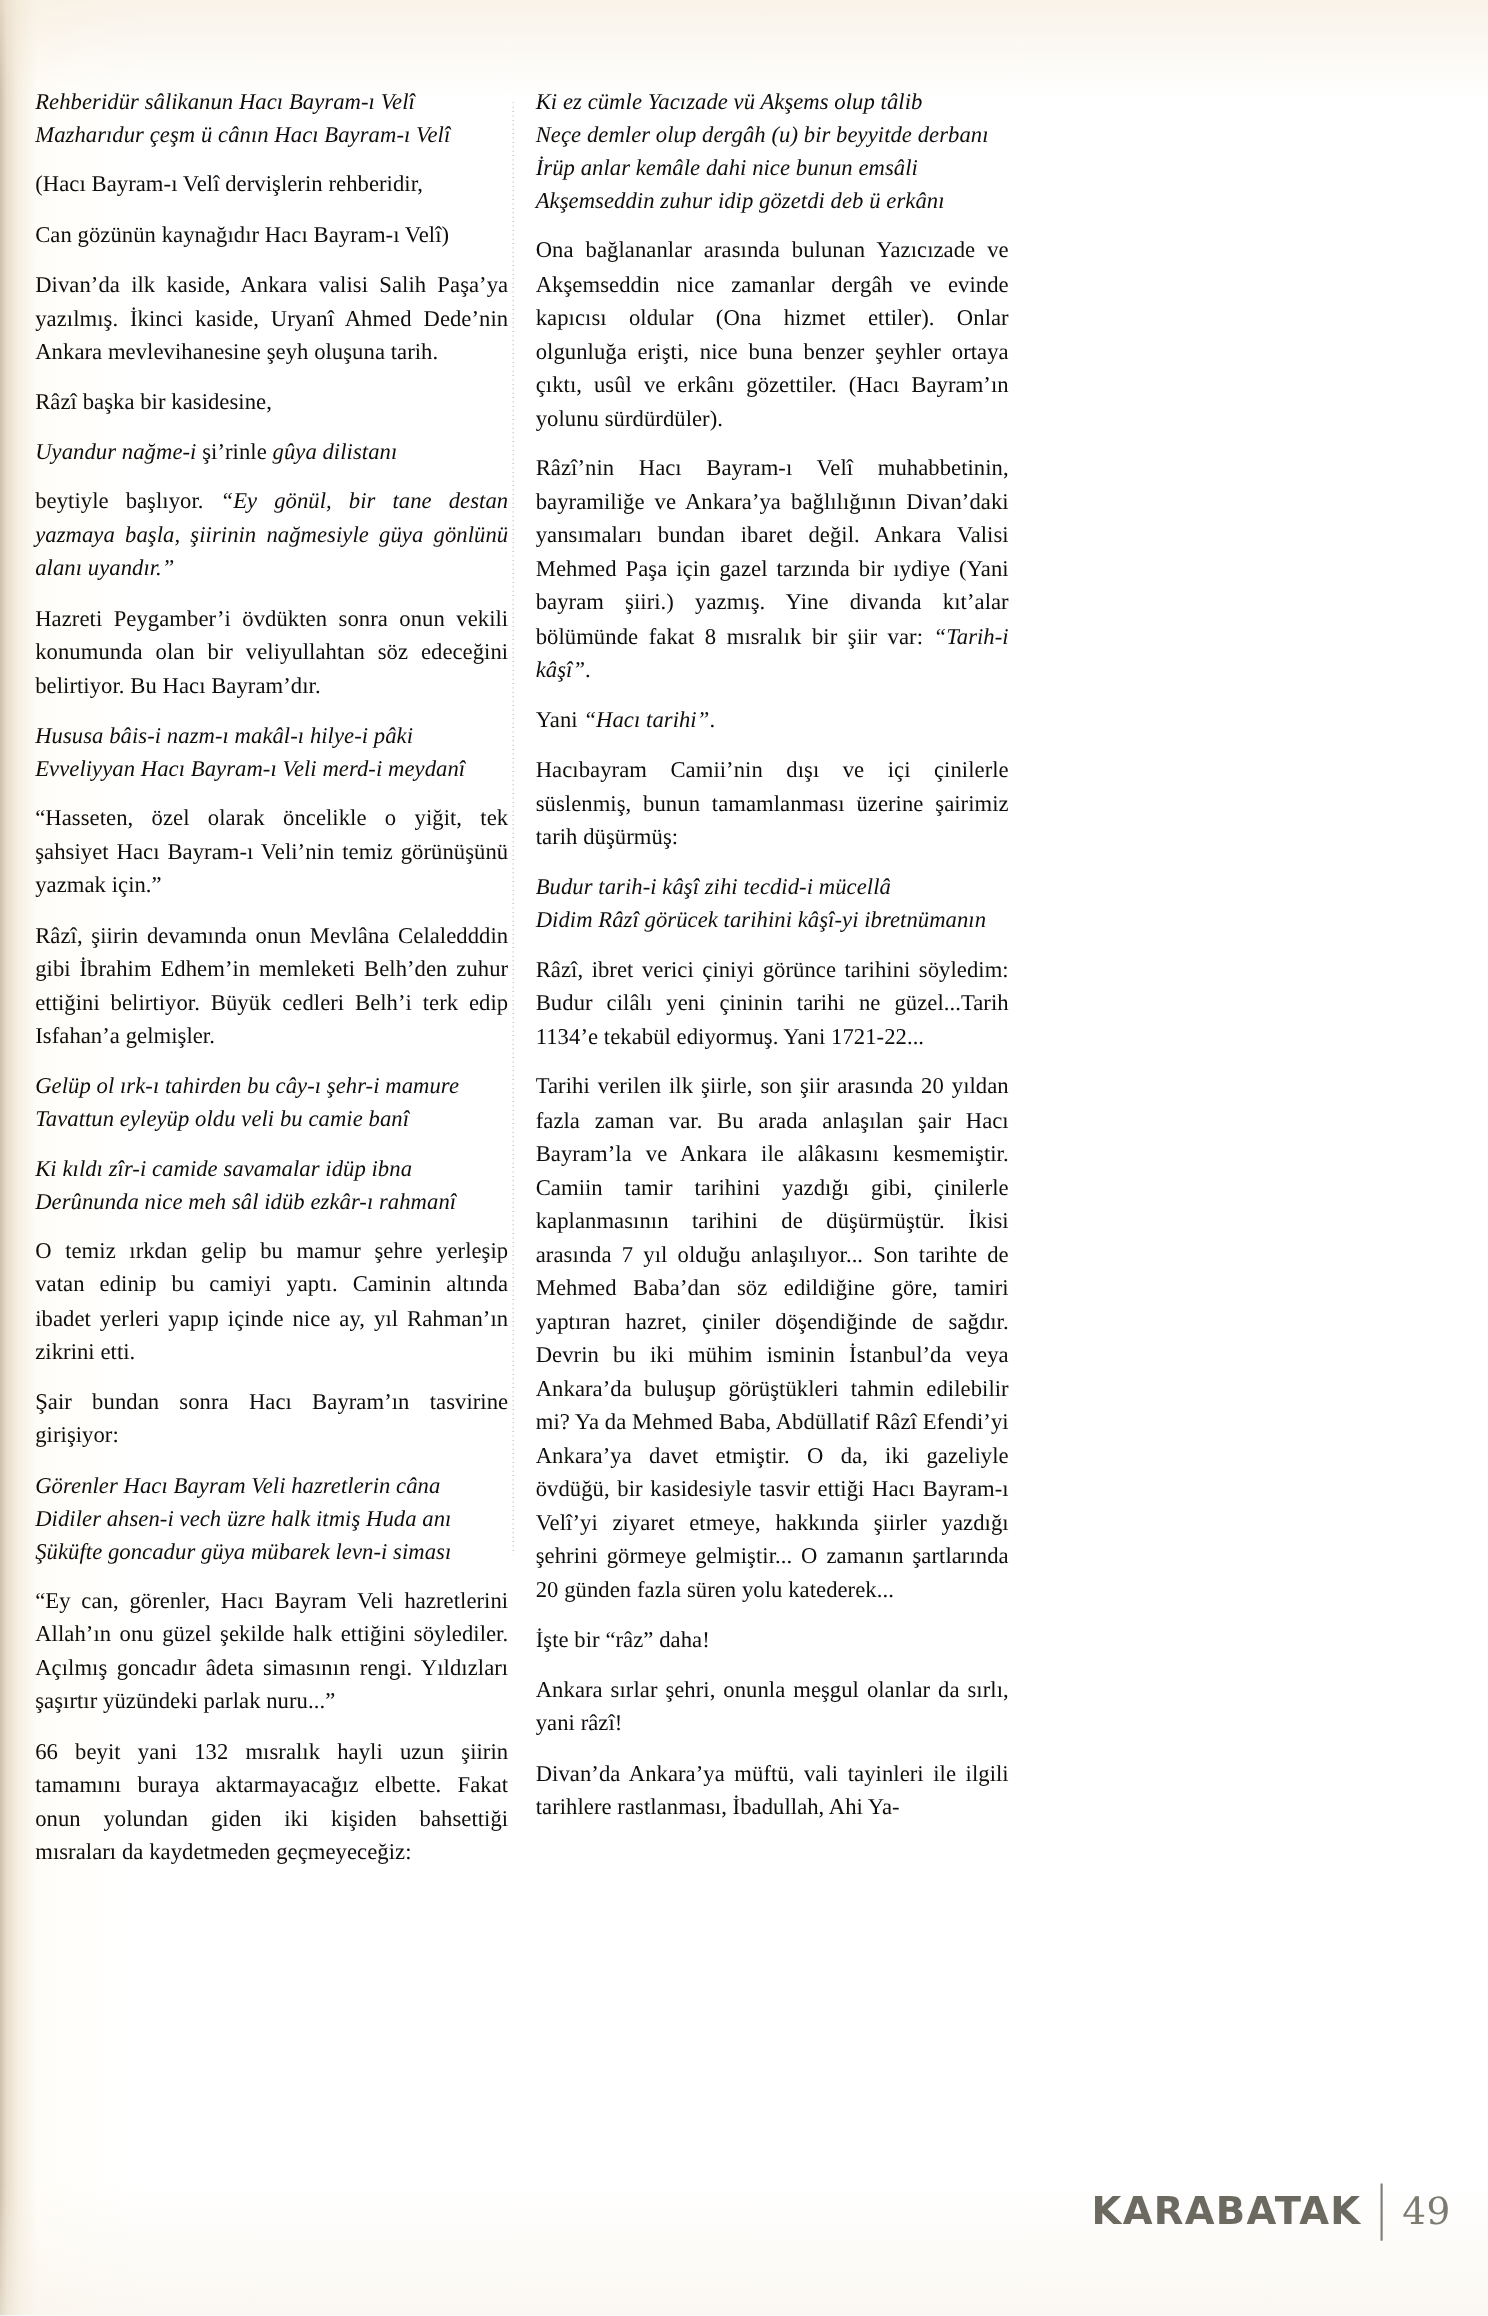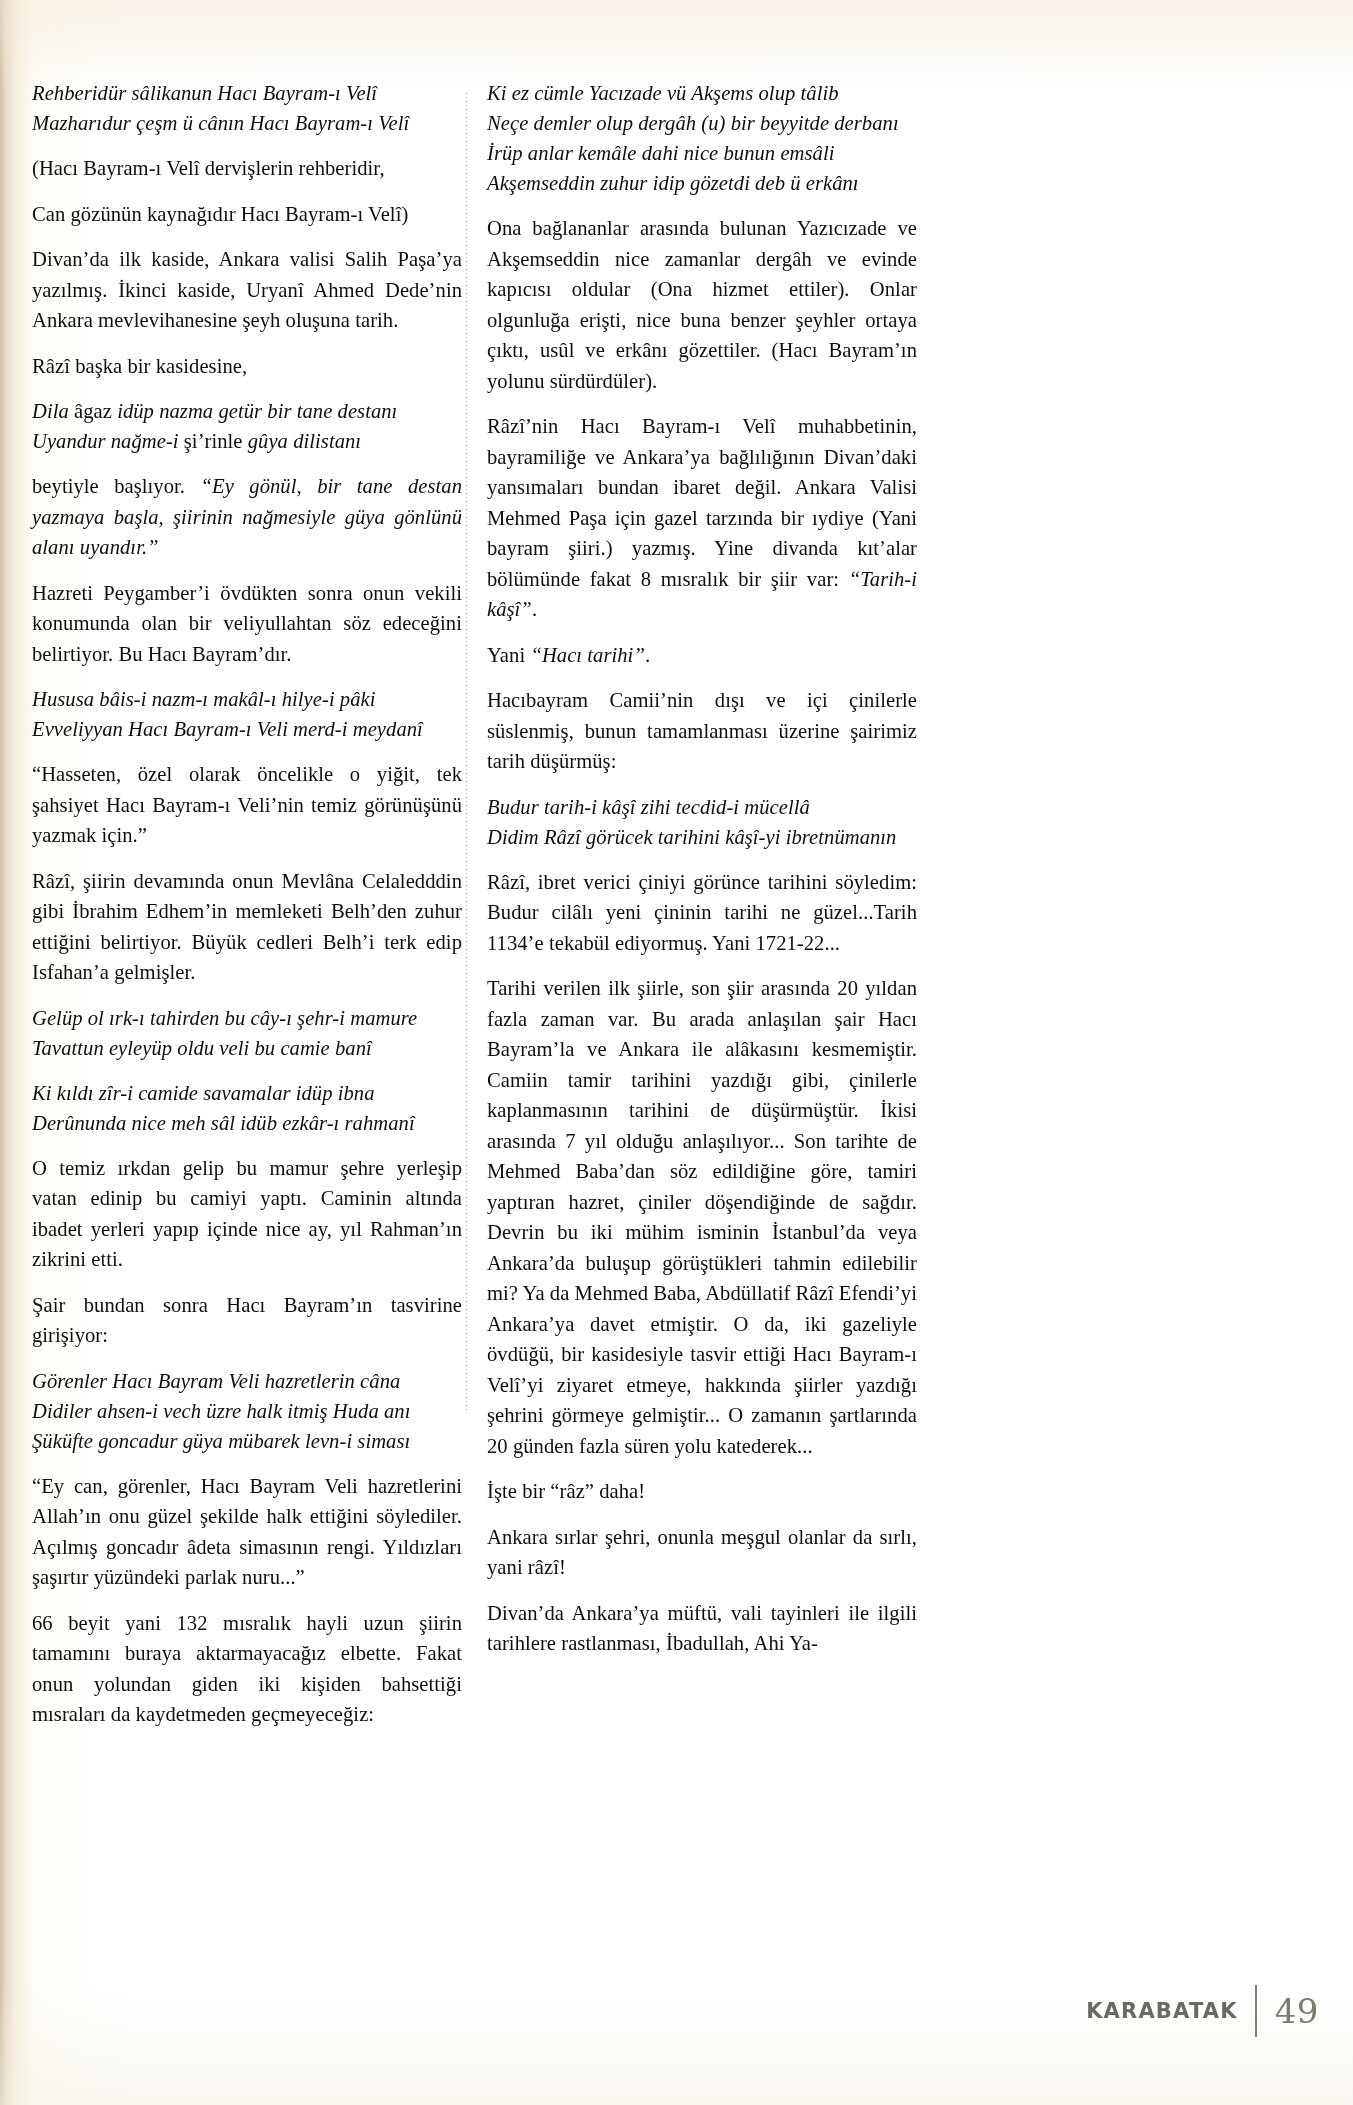"Dila âgaz idüp nazma getür" span.hang { html: <span><span>Dila </span><span>âgaz </span><span>idüp nazma getür bir tane destanı</span></span> -> none }
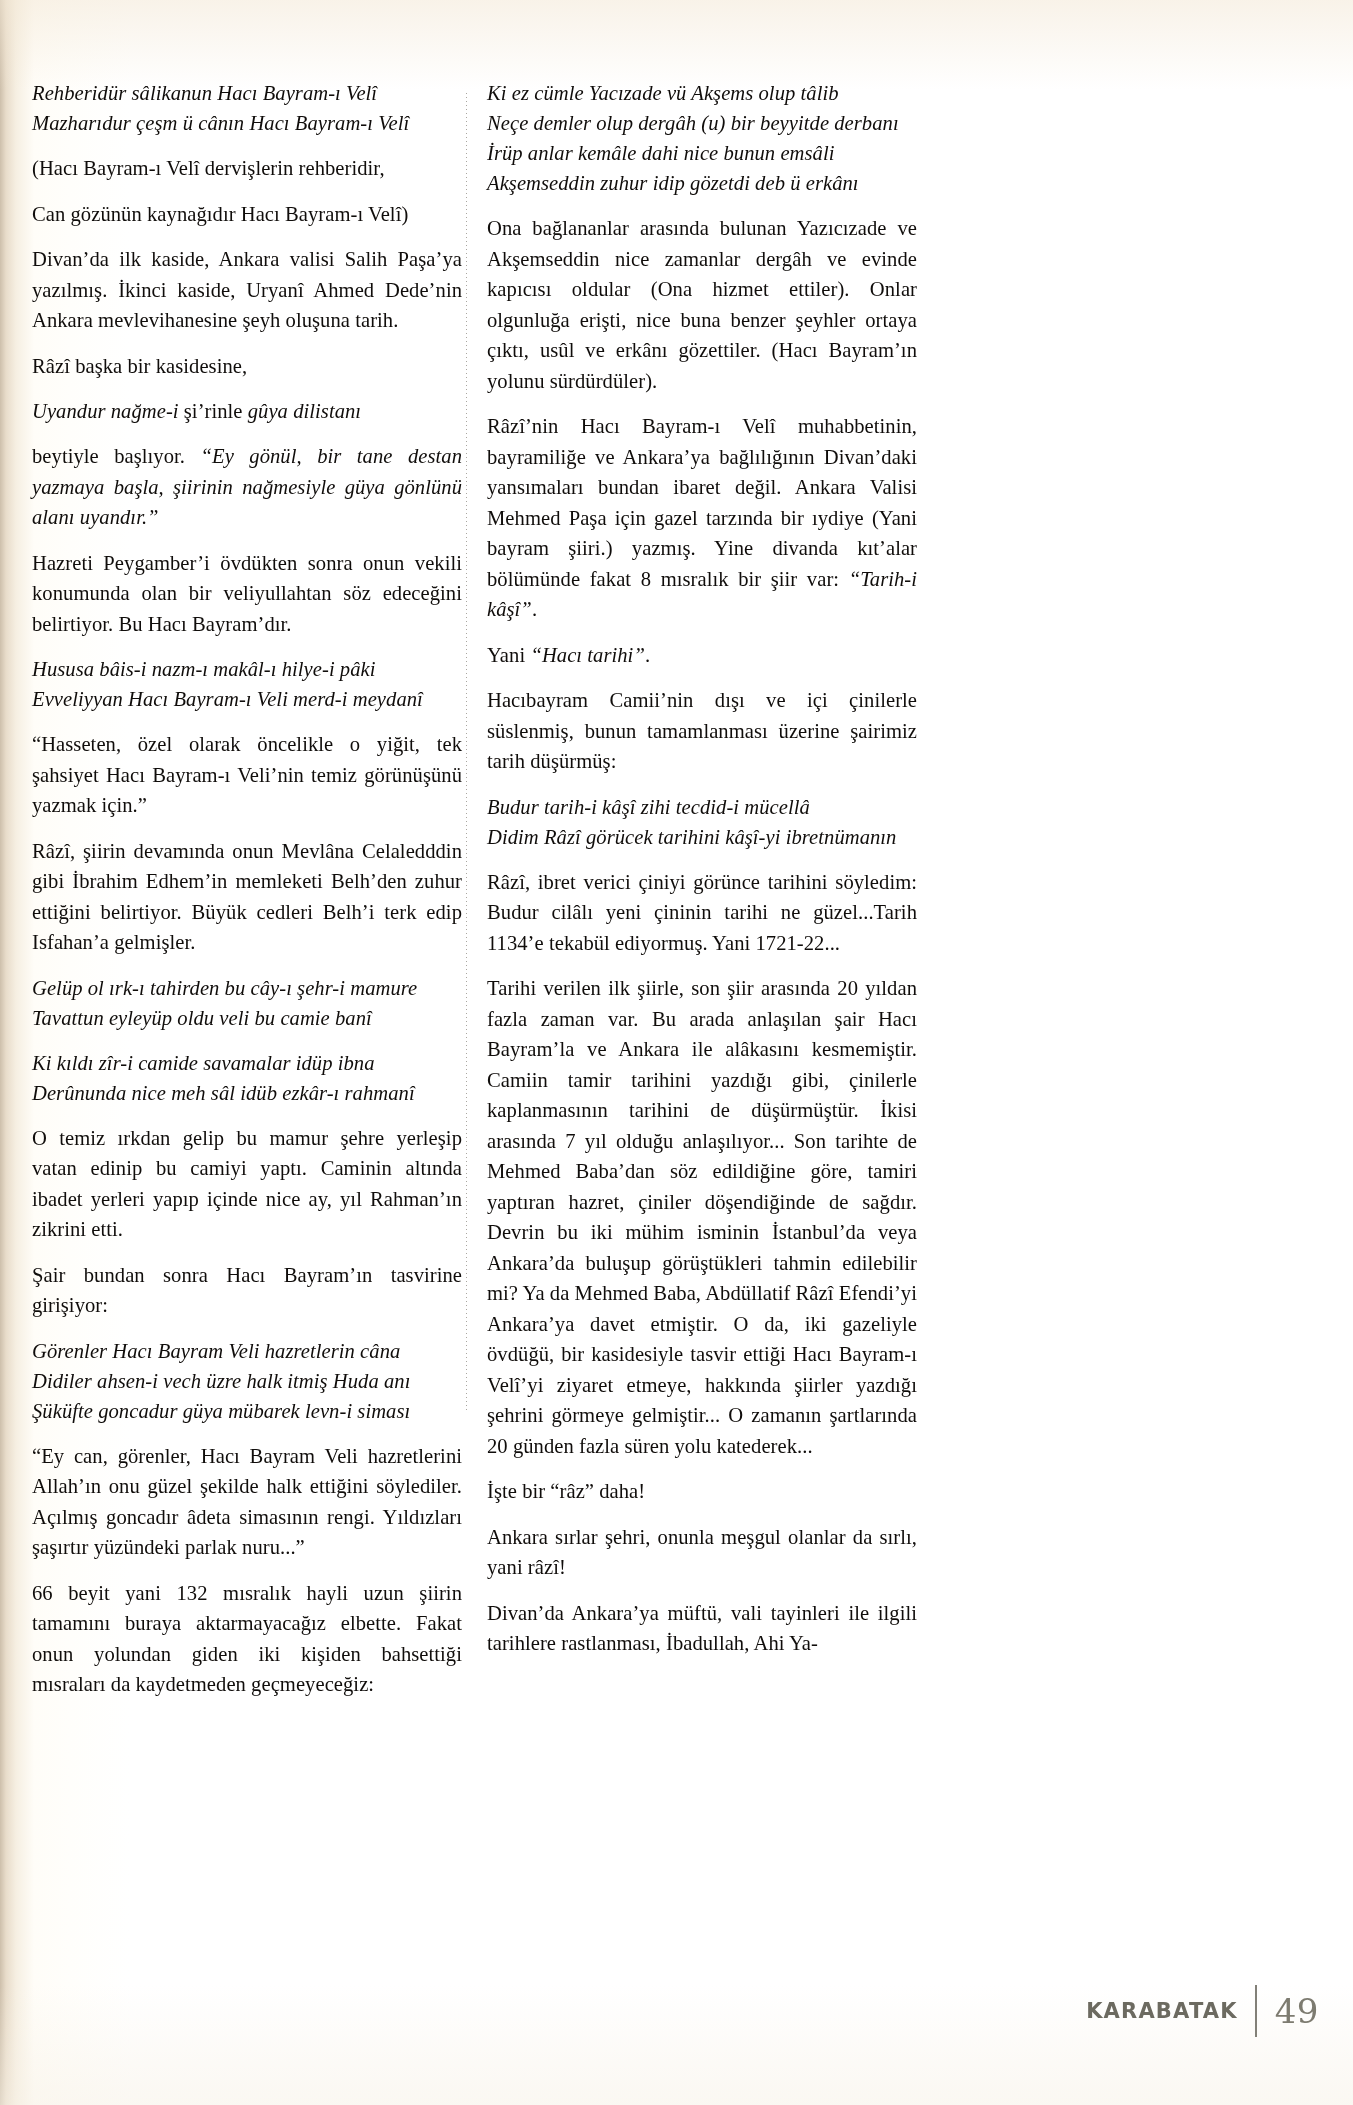"KARABATAK" .footer-brand { font-size: 21px -> 35px }
